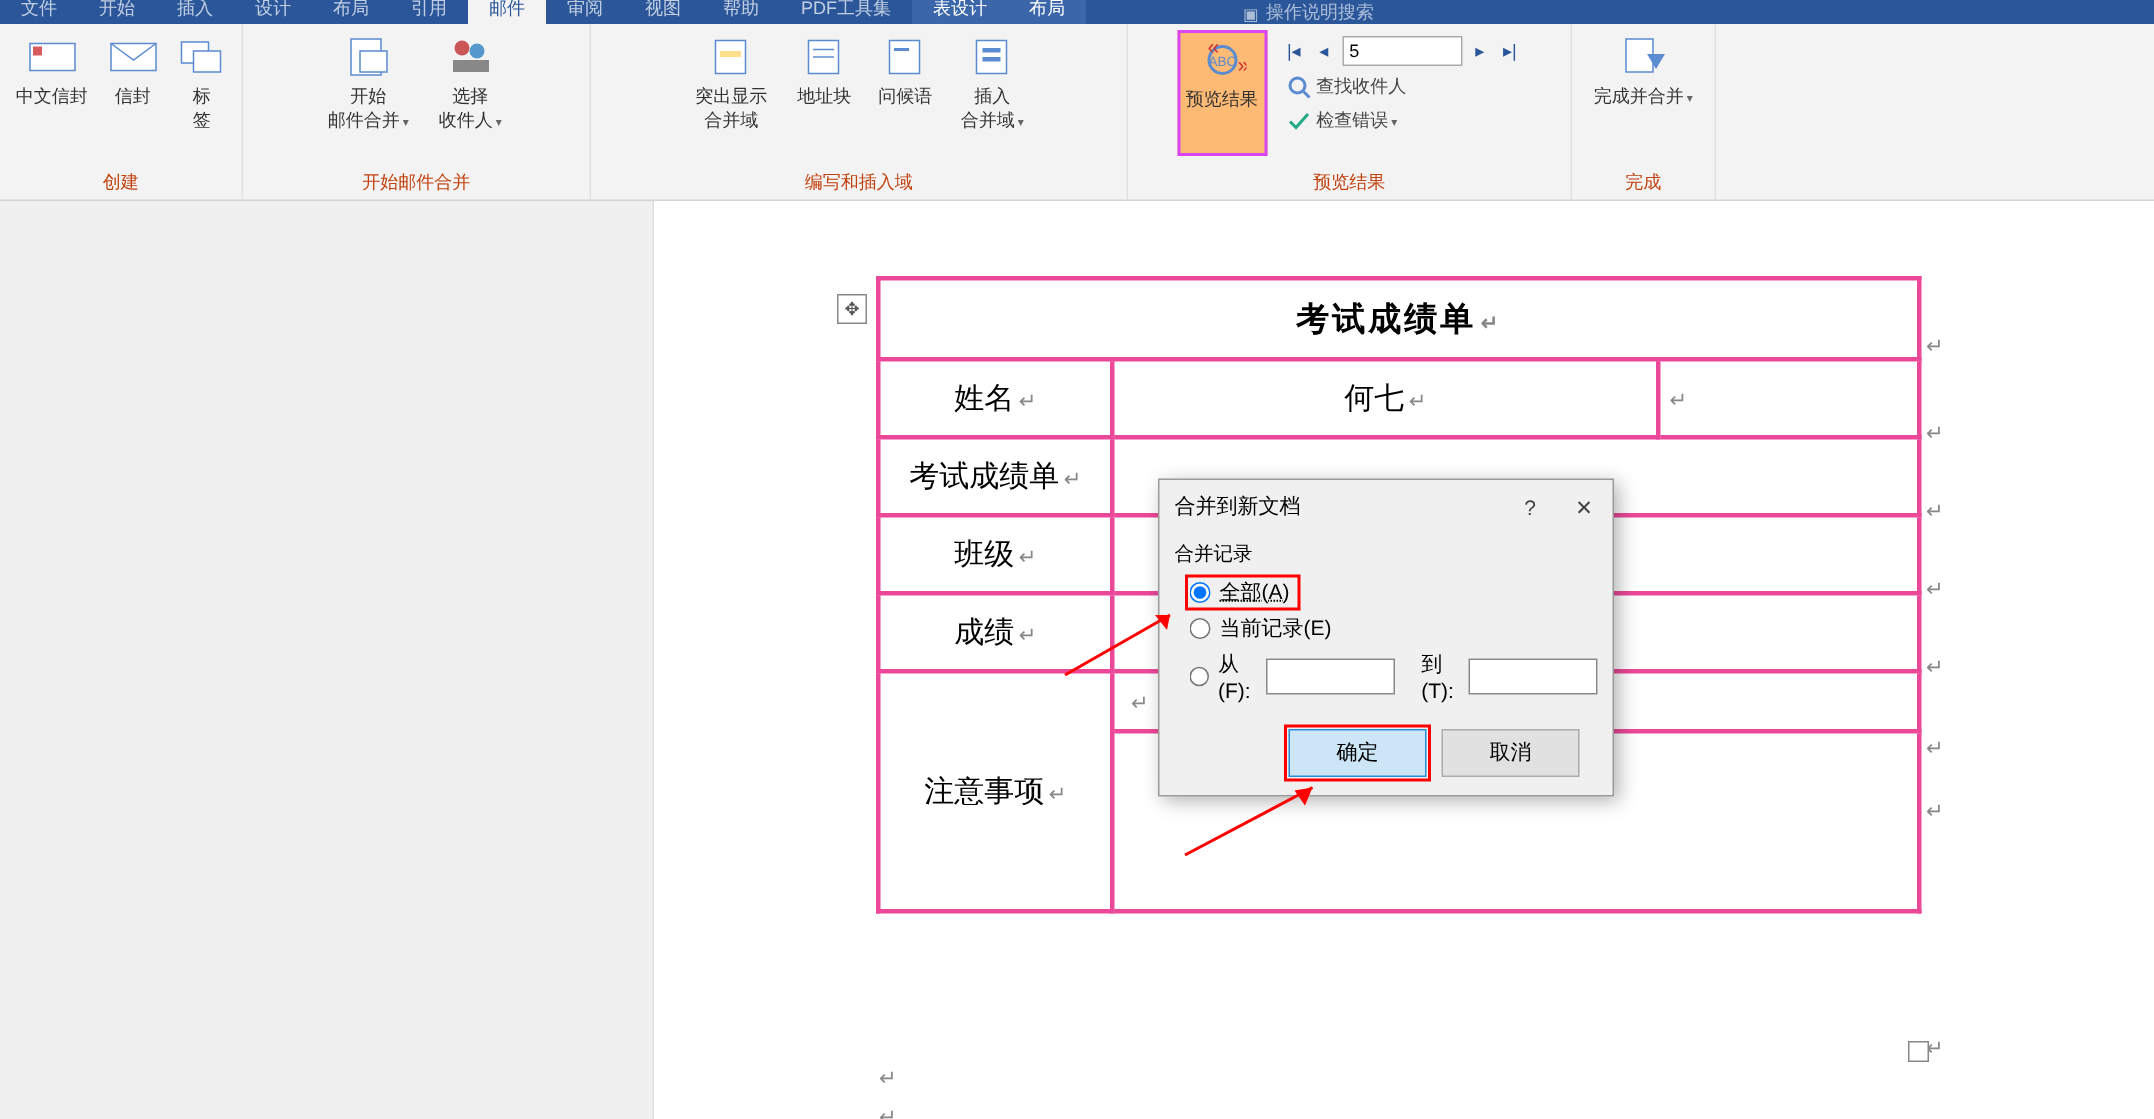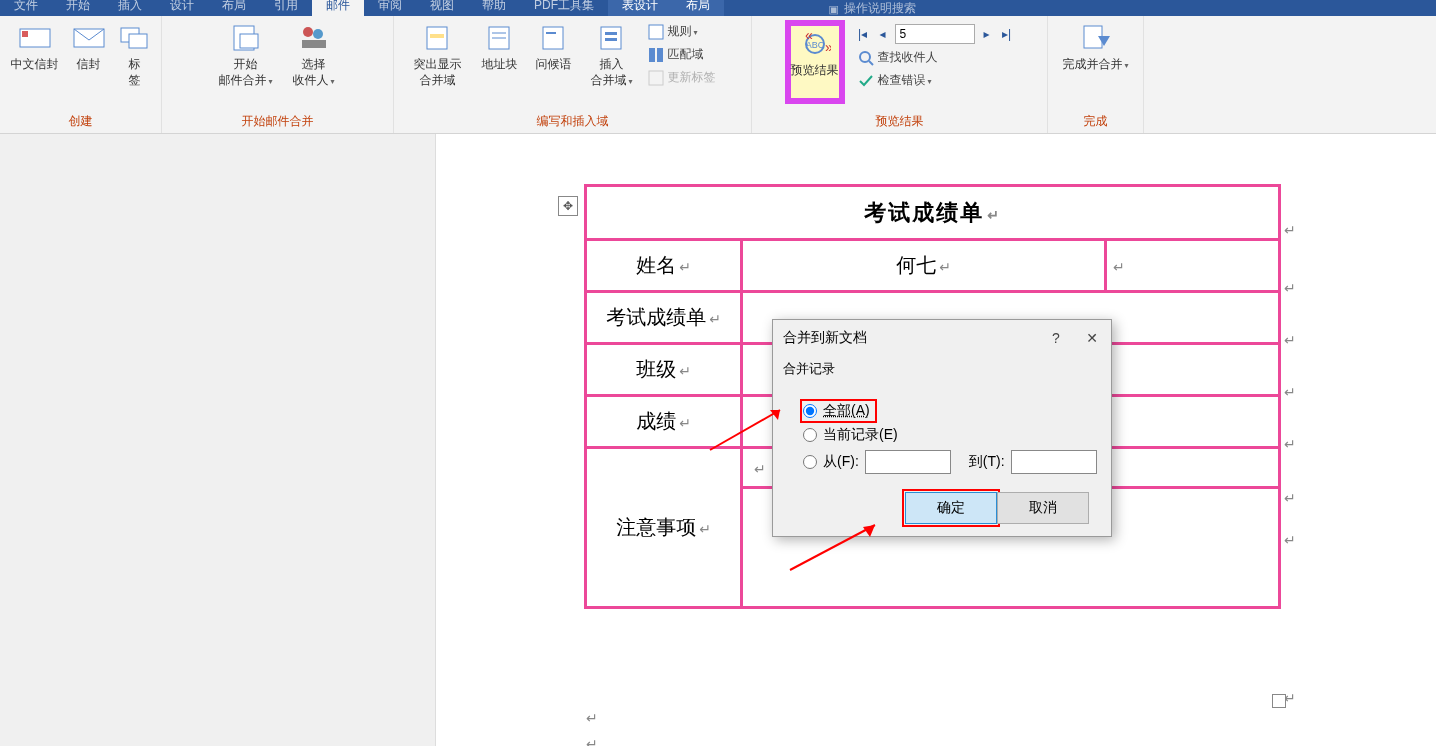"规则" div.small-stack { html: <div> <div> <svg> <rect></rect> </svg> <span>规则</span> </div> <div> <svg> <rect></rect> <rect></rect> </svg> <span>匹配域</span> </div> <div> <svg> <rect></rect> </svg> <span>更新标签</span> </div> </div> -> none }
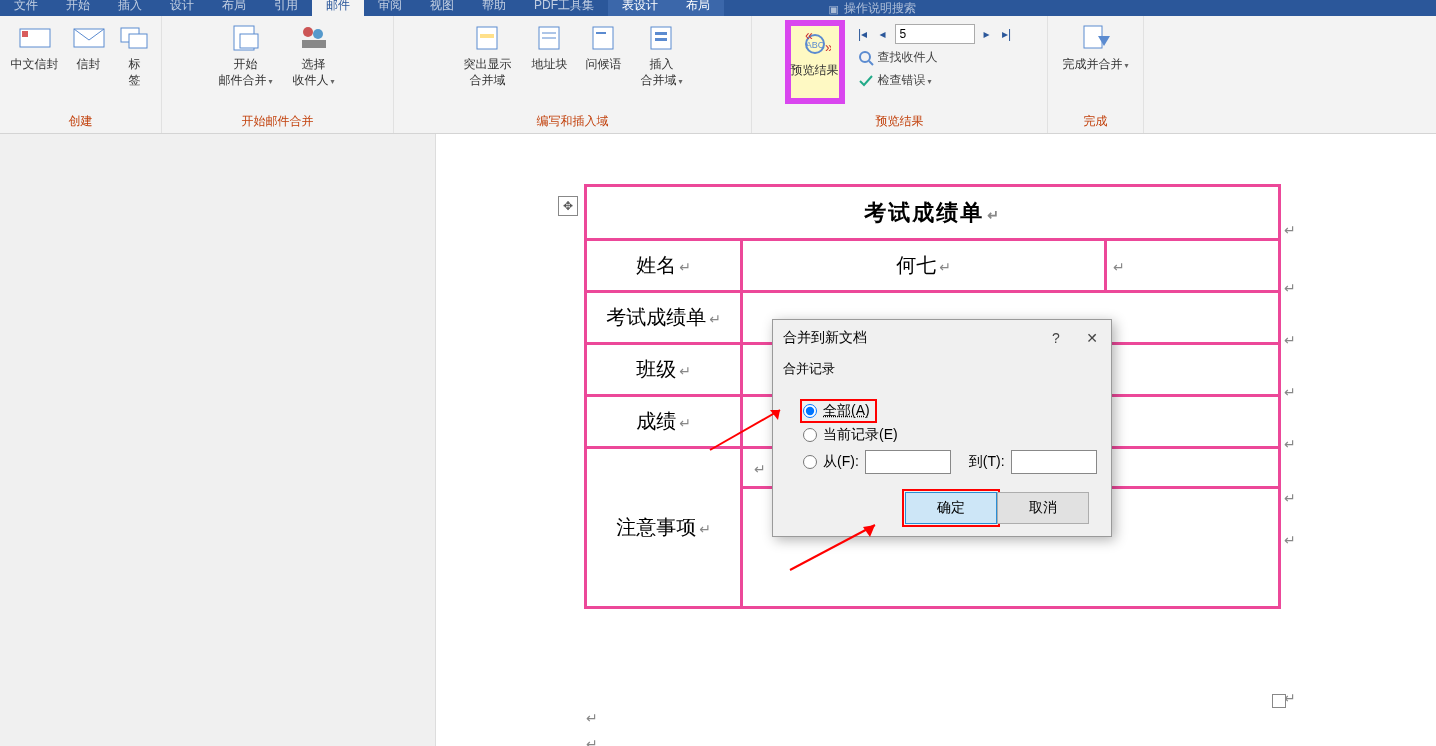"ABC" .btn-big.active { background: #fef9c3 -> #fdba74; border: 6px solid #d946ef -> 2px solid #d946ef }
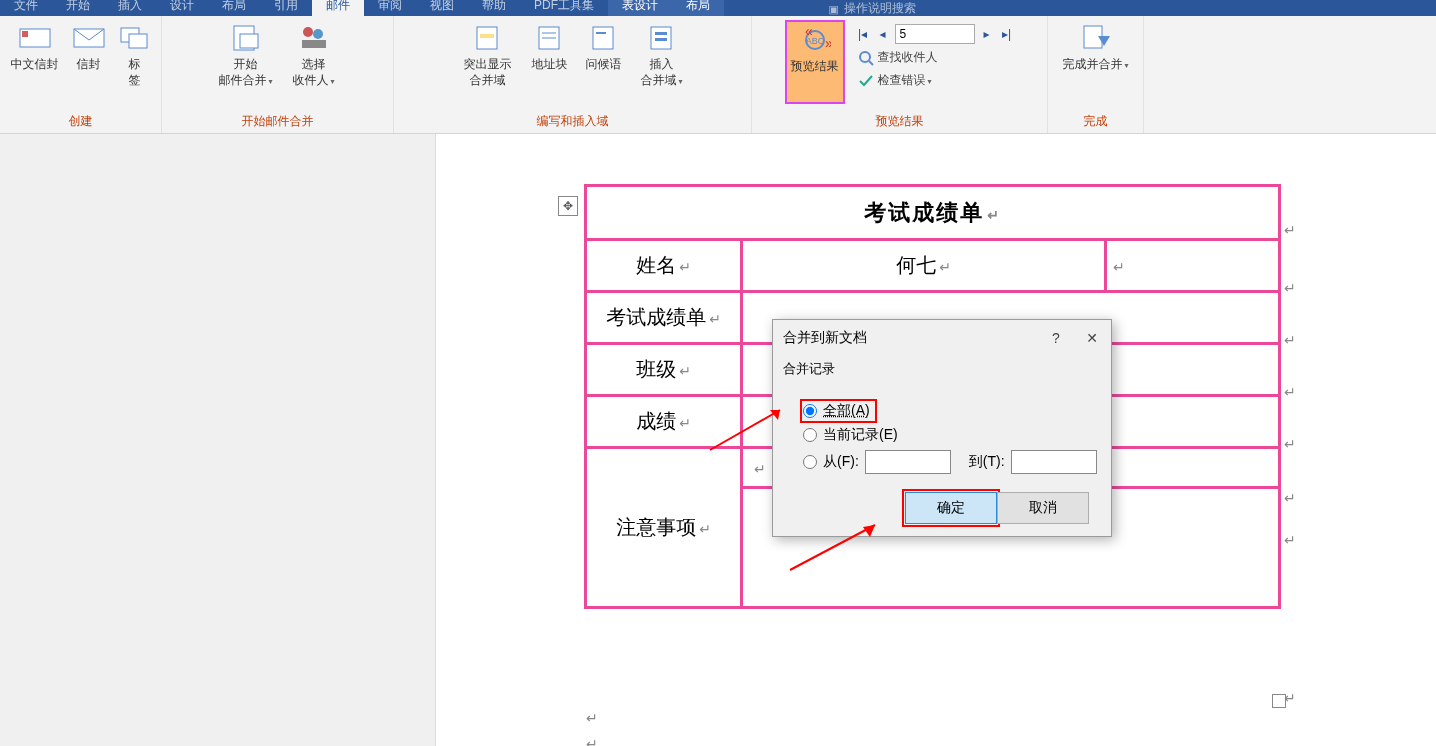"合并到新文档" .dialog { width: 340px -> 304px }
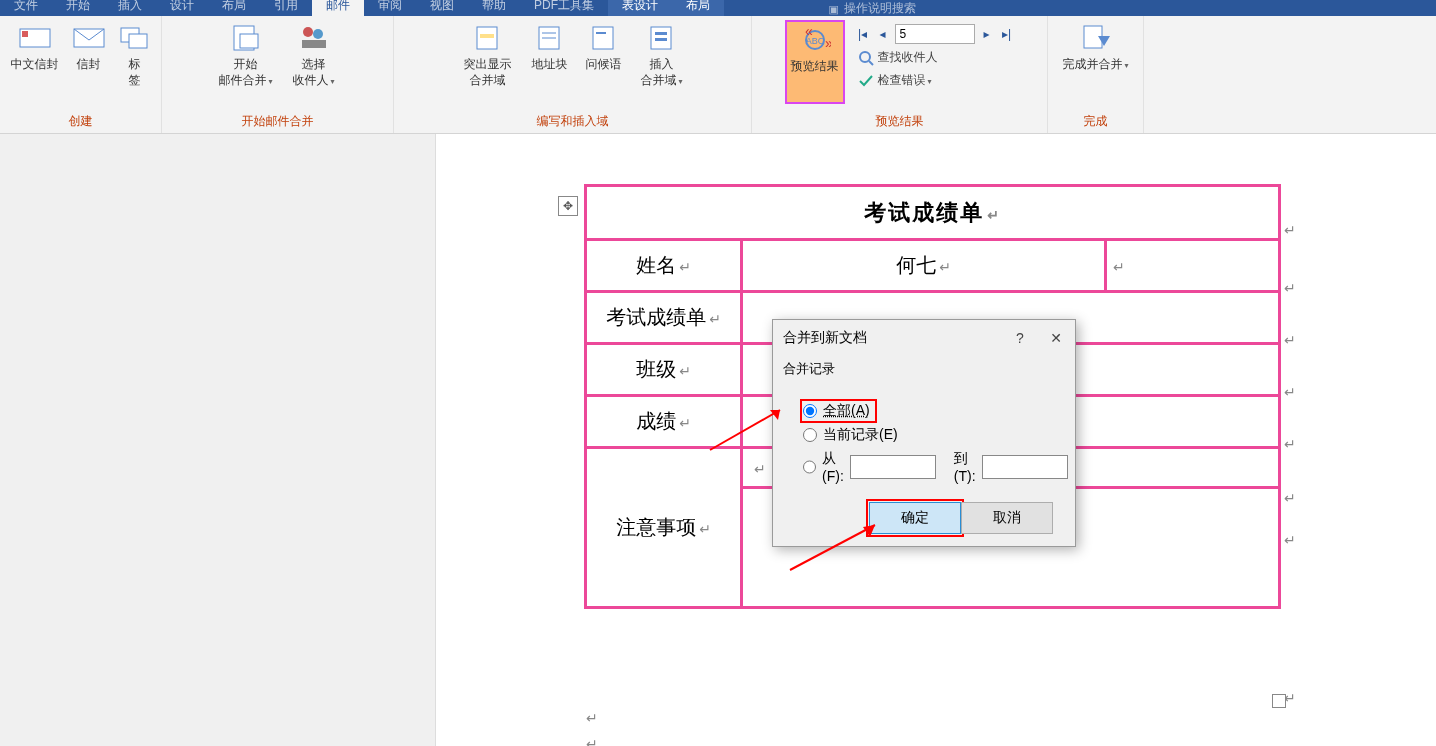"合并记录" .dlg-section { margin: 4px 0 24px 0 -> 4px 0 8px 0 }
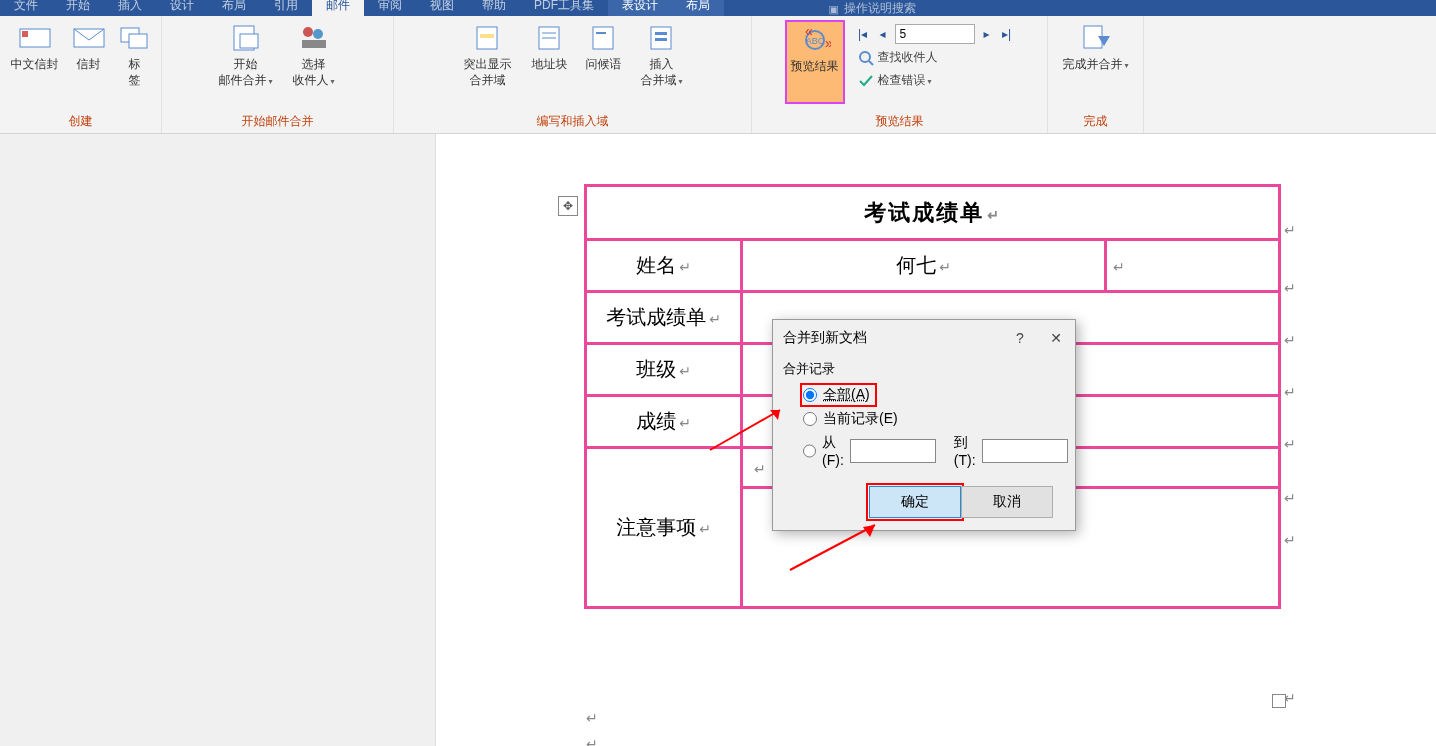"全部(A)" .radio-row { margin: 6px 0 6px 20px -> 6px 0 6px 10px }
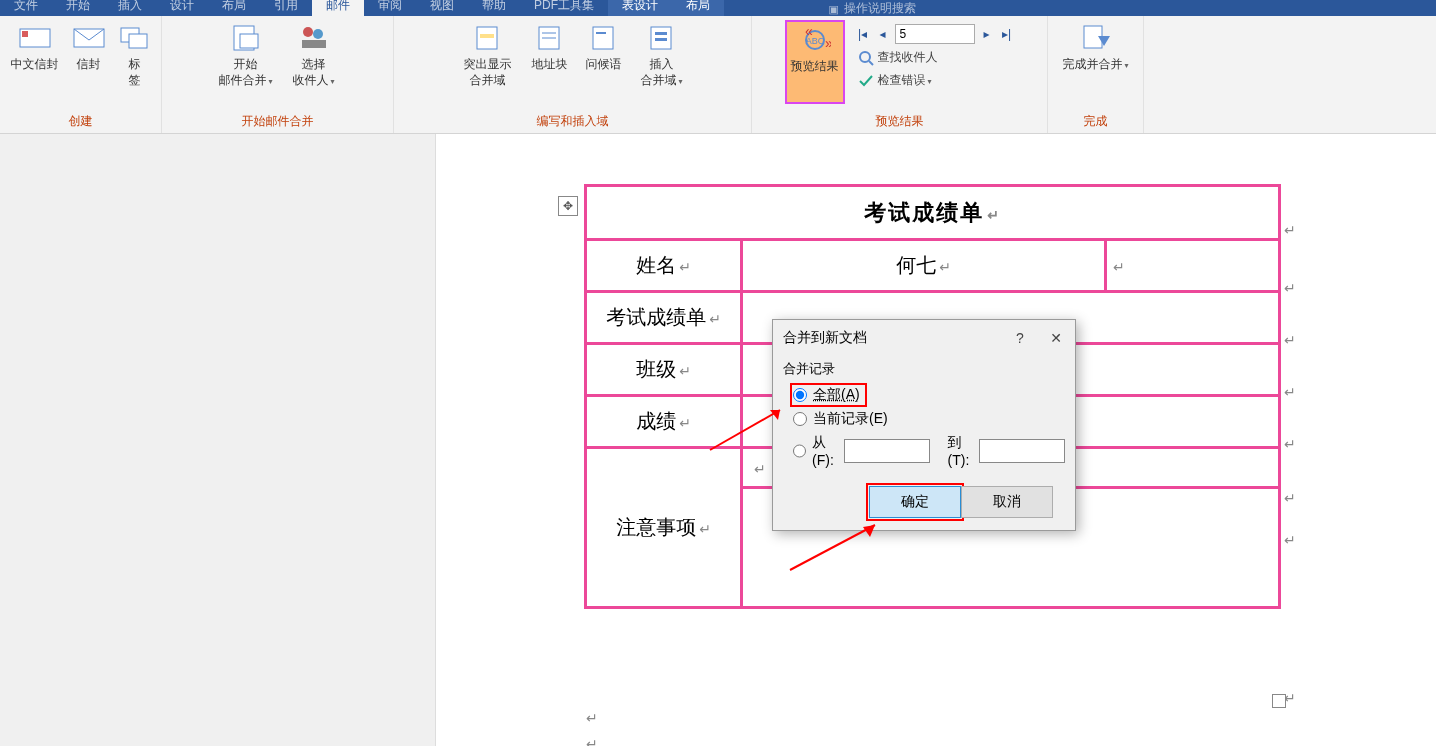"确定" .dlg-buttons { gap: none -> 10px }
